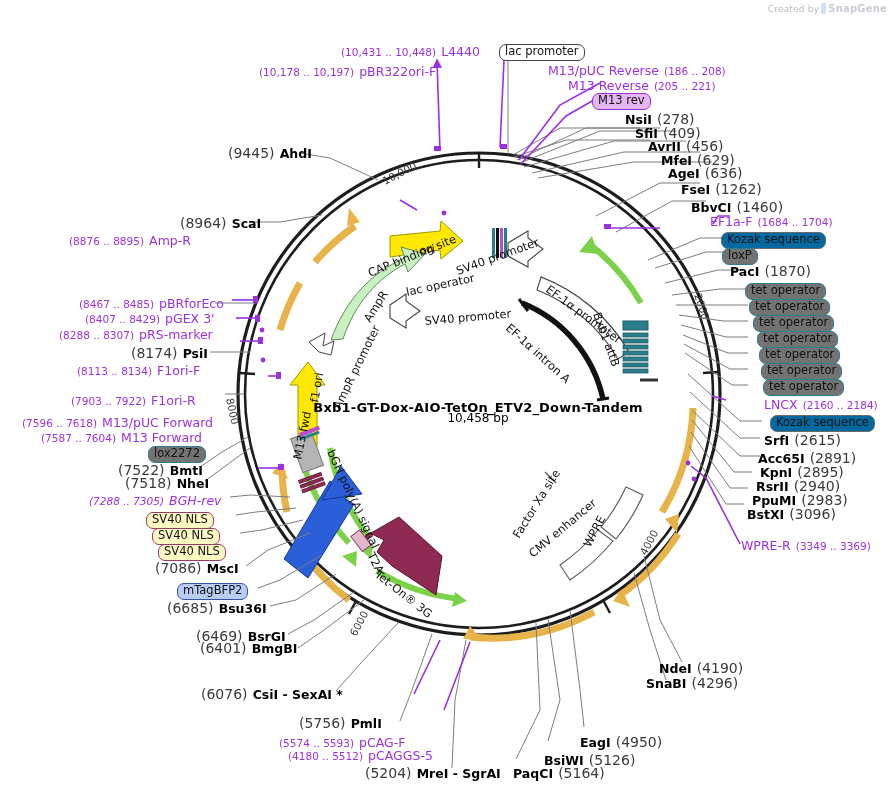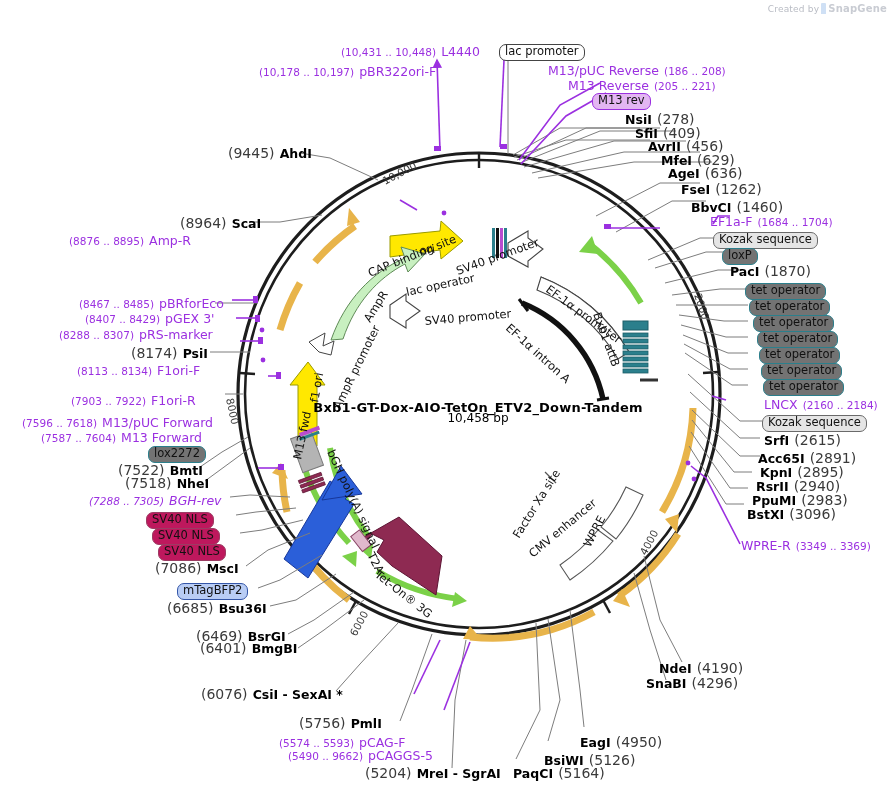"Kozak sequence" .tag-gray { background: #e5e5e5 -> #0369a1; margin-left: none -> 8px }
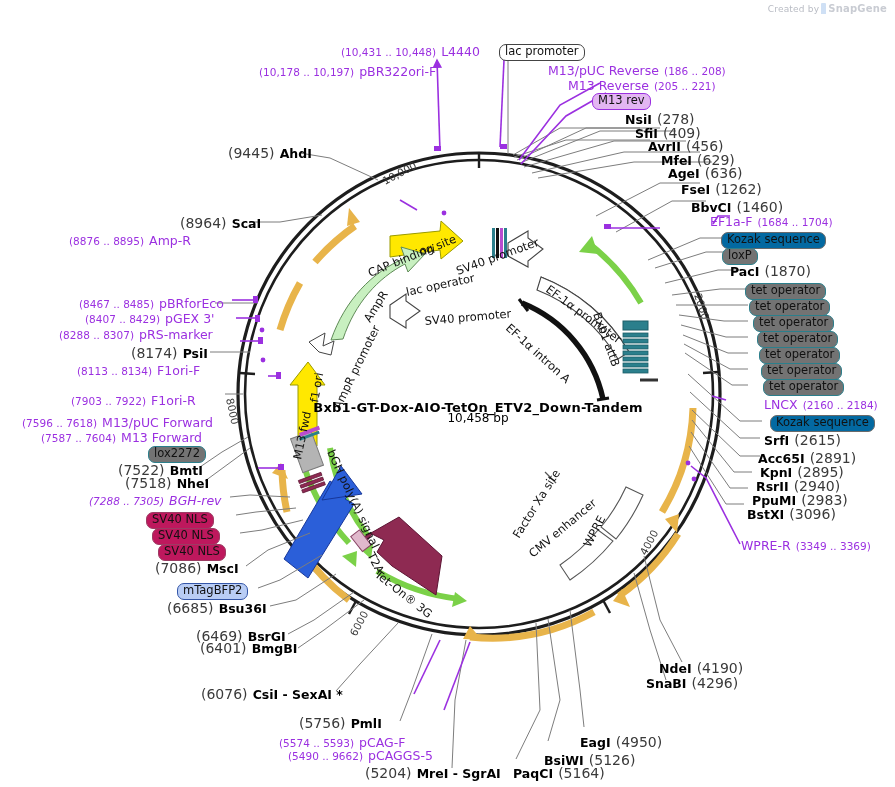"SV40 NLS" .tag-pink { background: #be185d -> #fef9c3 }
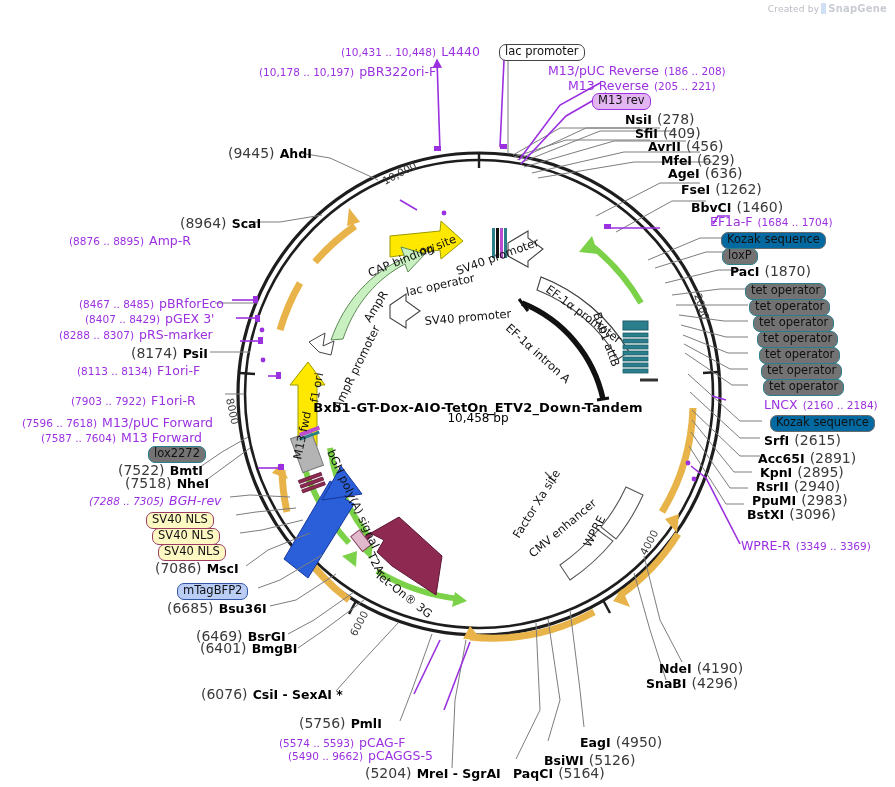"(5490 .. 9662)" span.primpos { text: 5490 .. 9662 -> 4180 .. 5512 }
